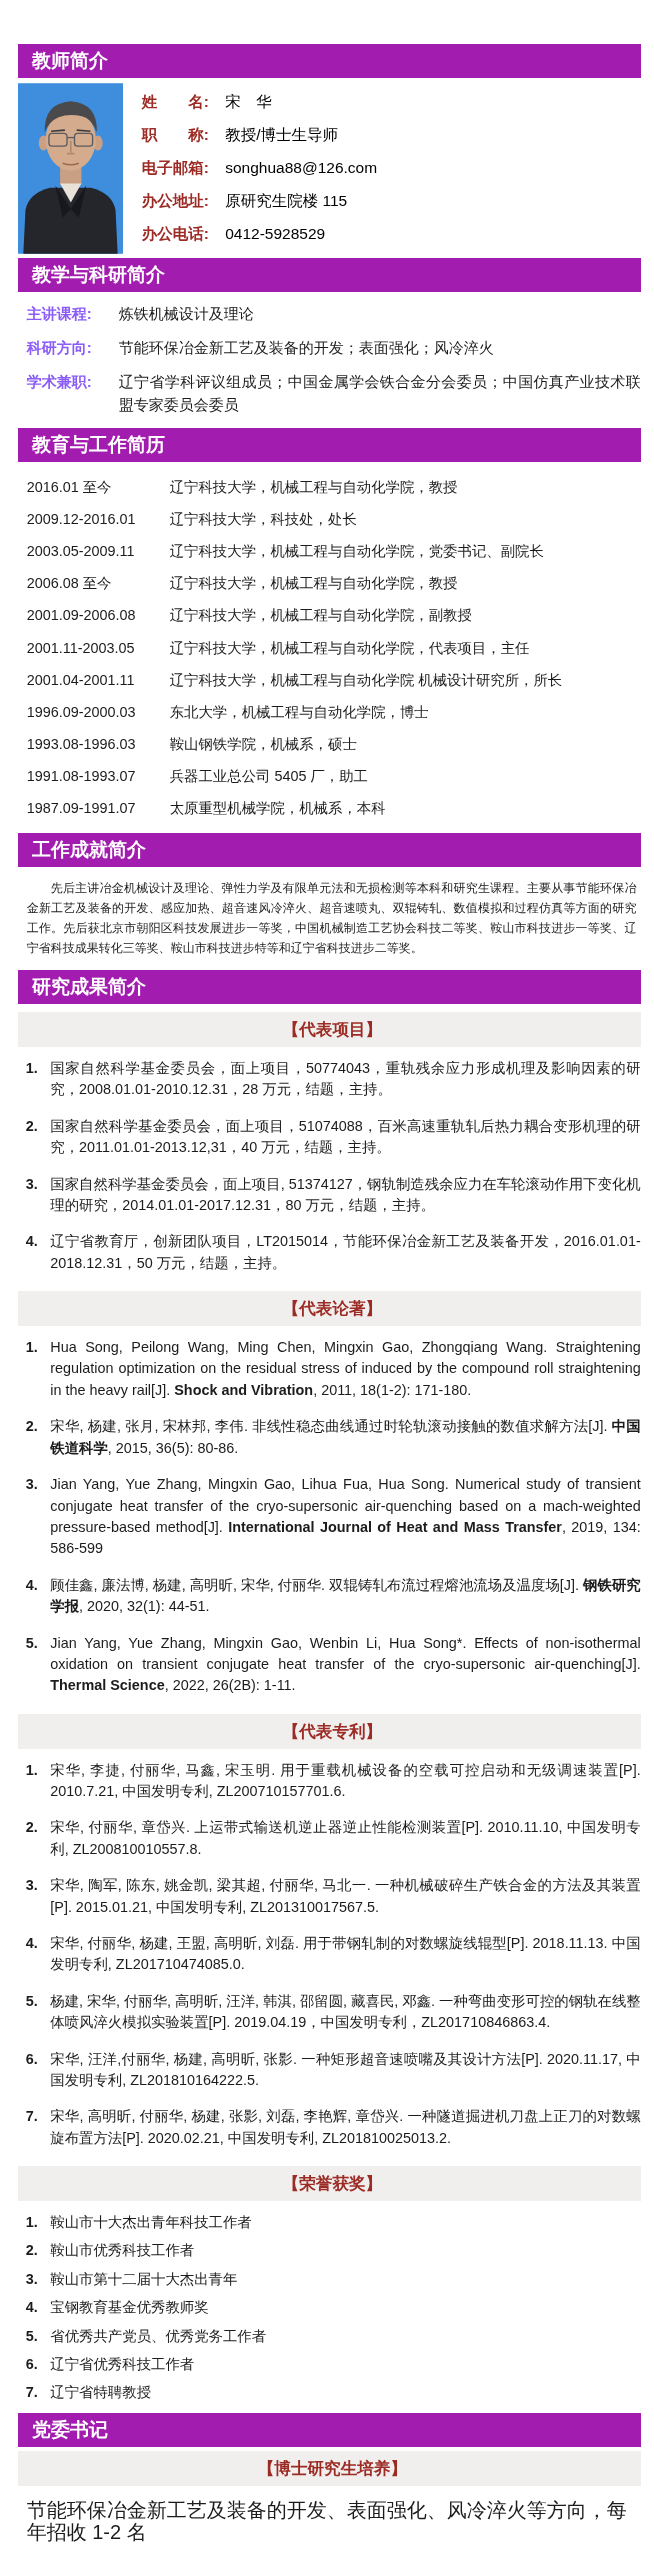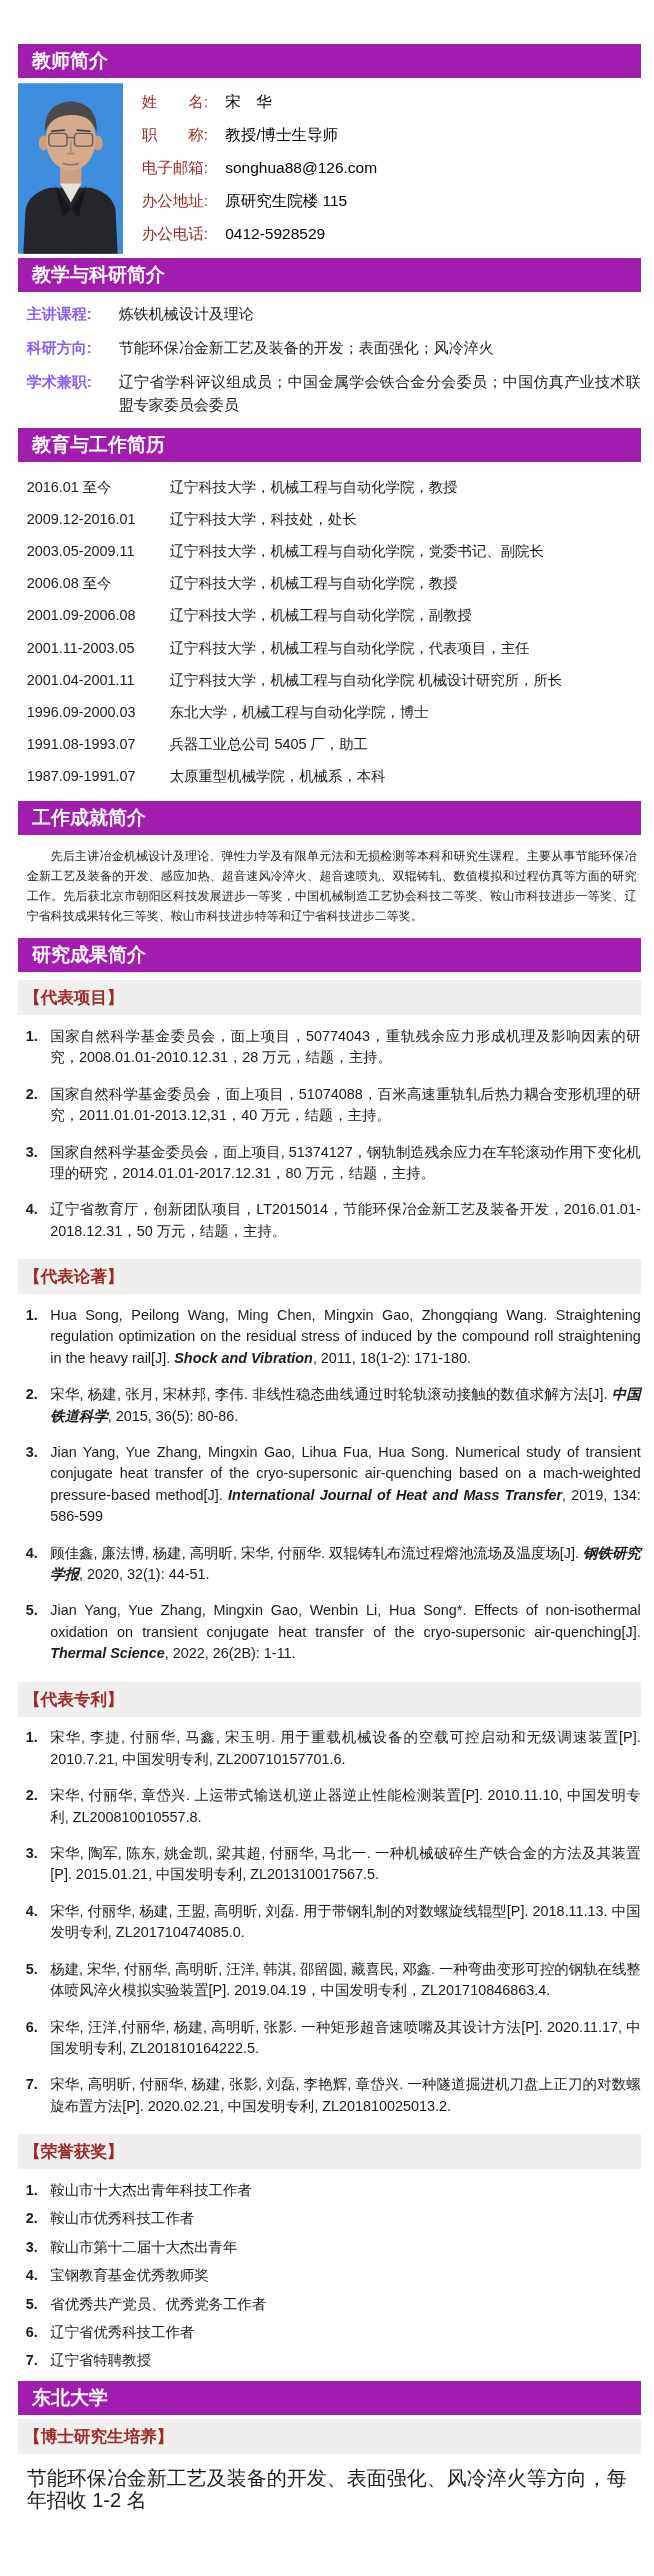"姓 名:" .field .label { font-weight: normal -> bold }
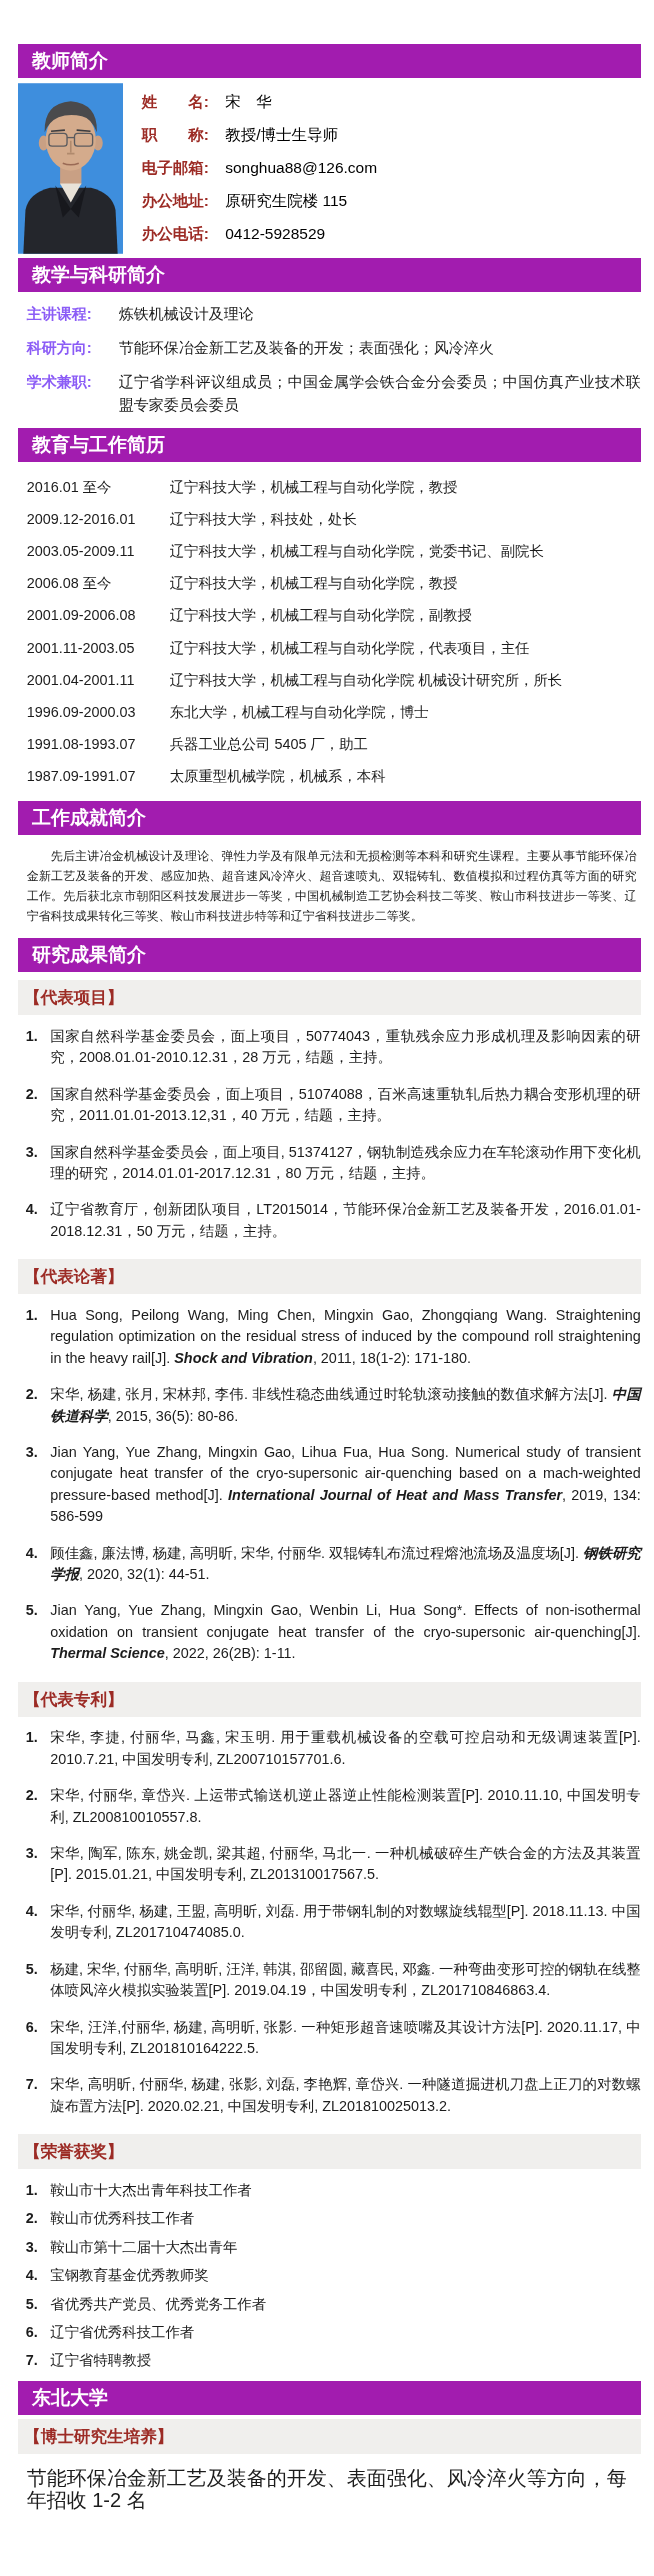"1993.08-1996.03" div.edu-row { html: none -> <div> <span>1993.08-1996.03</span> <span>鞍山钢铁学院，机械系，硕士</span> </div> }
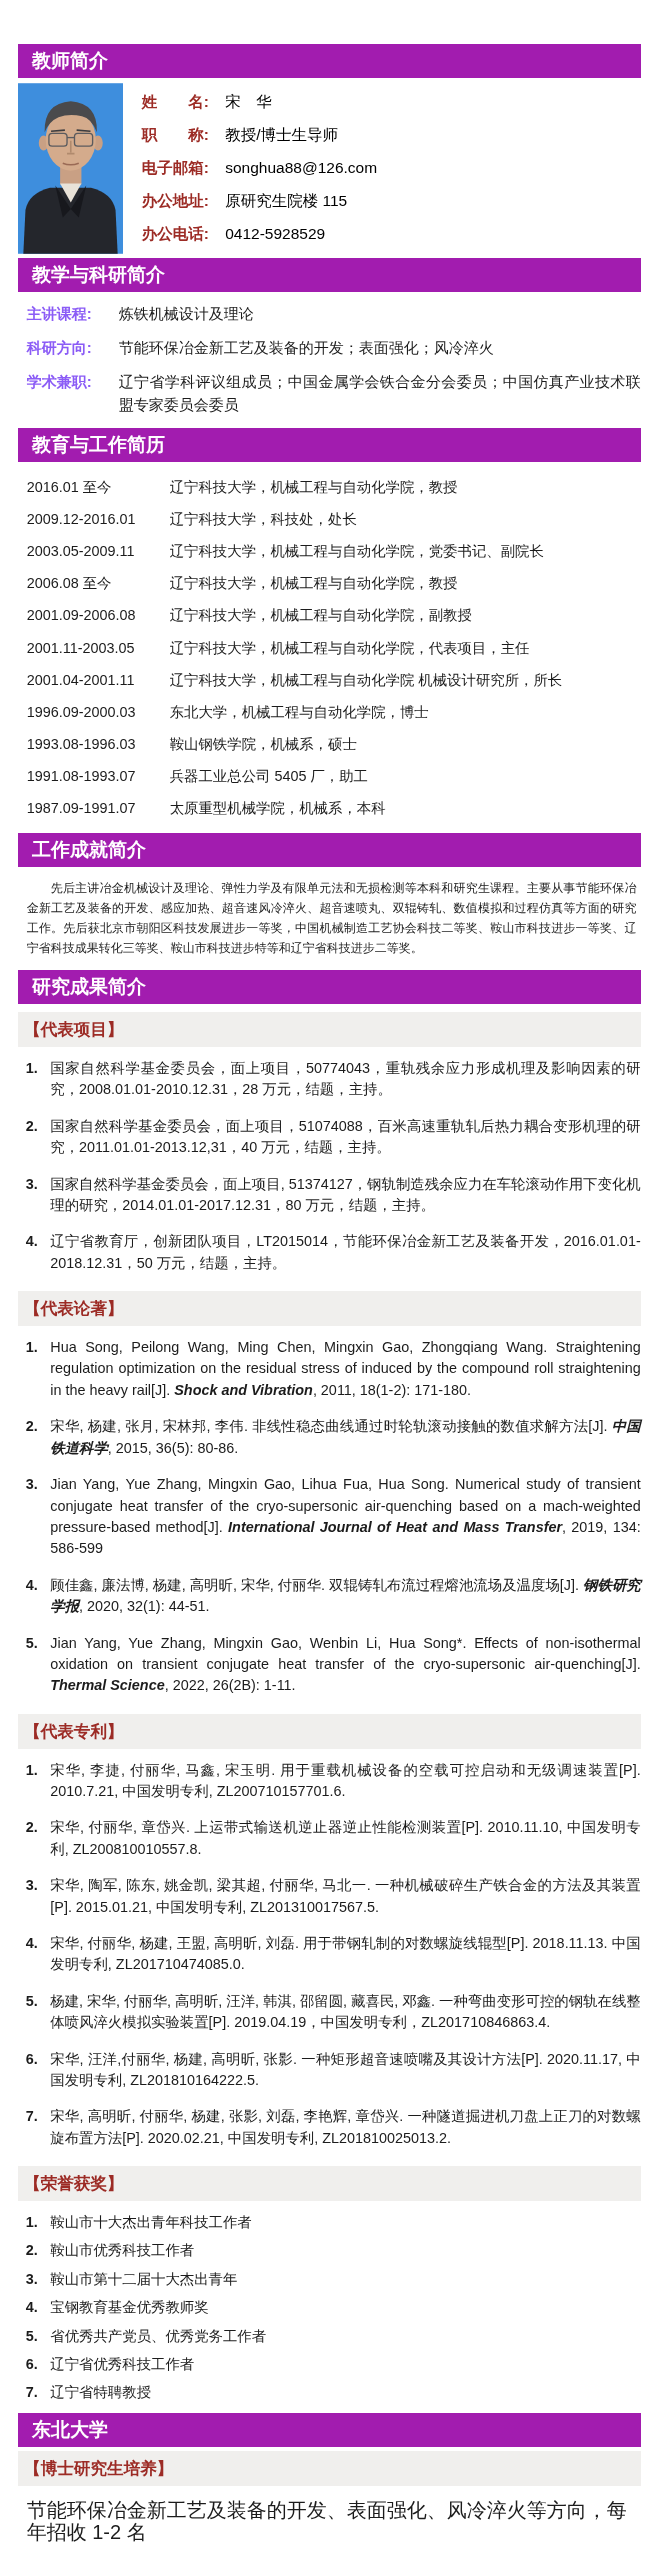"【代表项目】" .strip { text-align: none -> center }
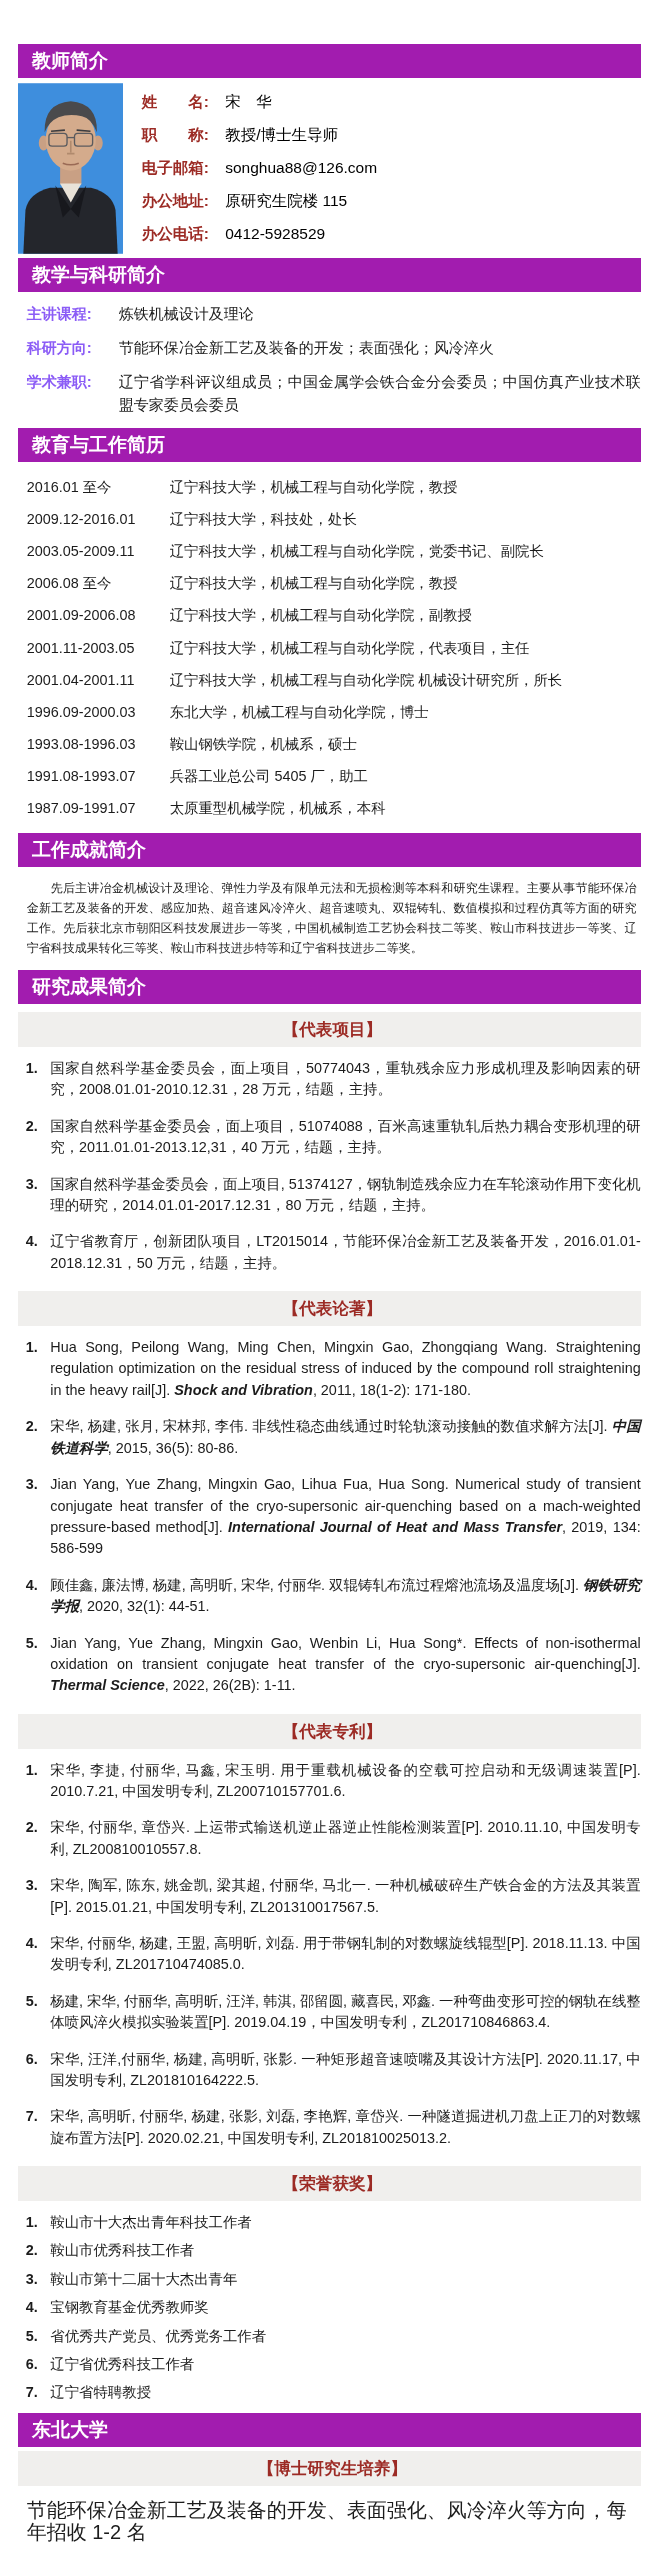"Shock and Vibration" .journal { font-style: italic -> none }
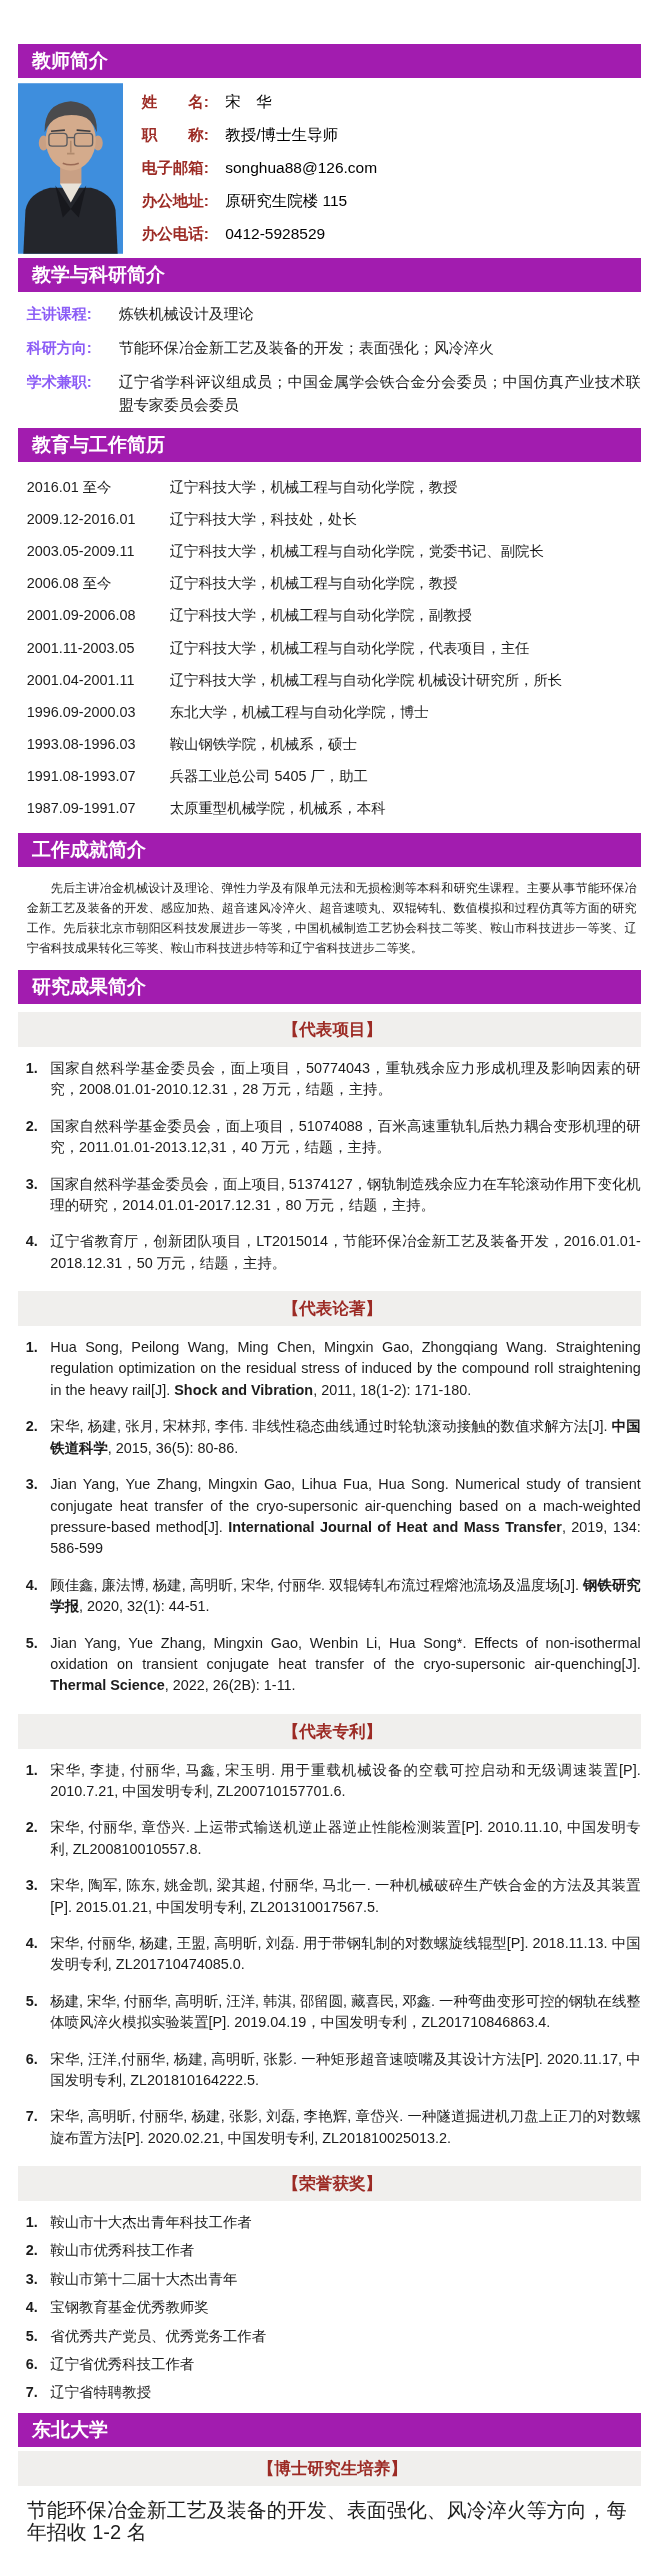"东北大学" span { text: 东北大学 -> 党委书记 }
